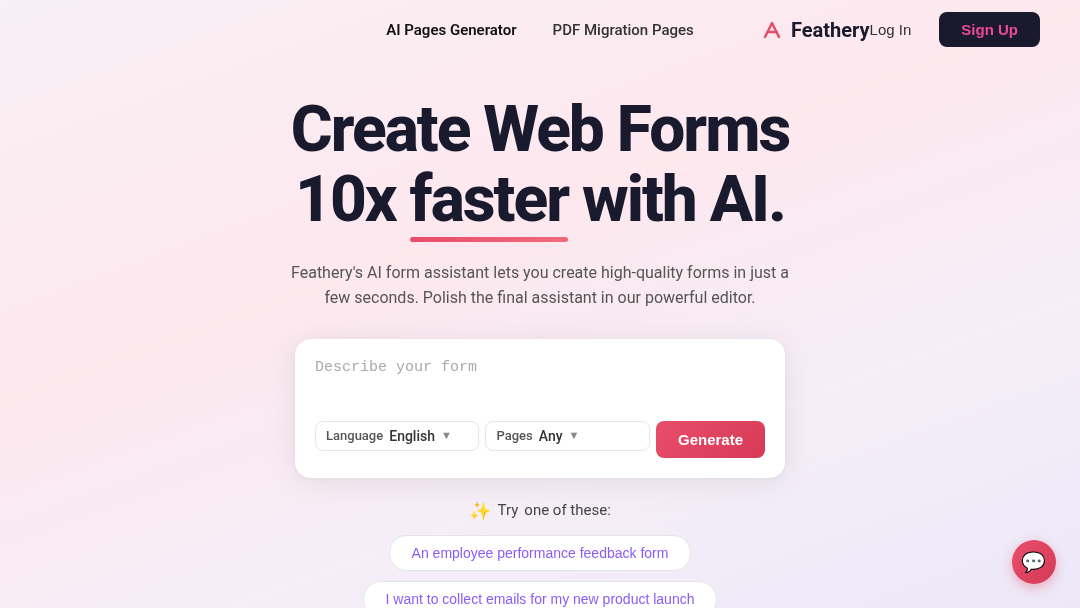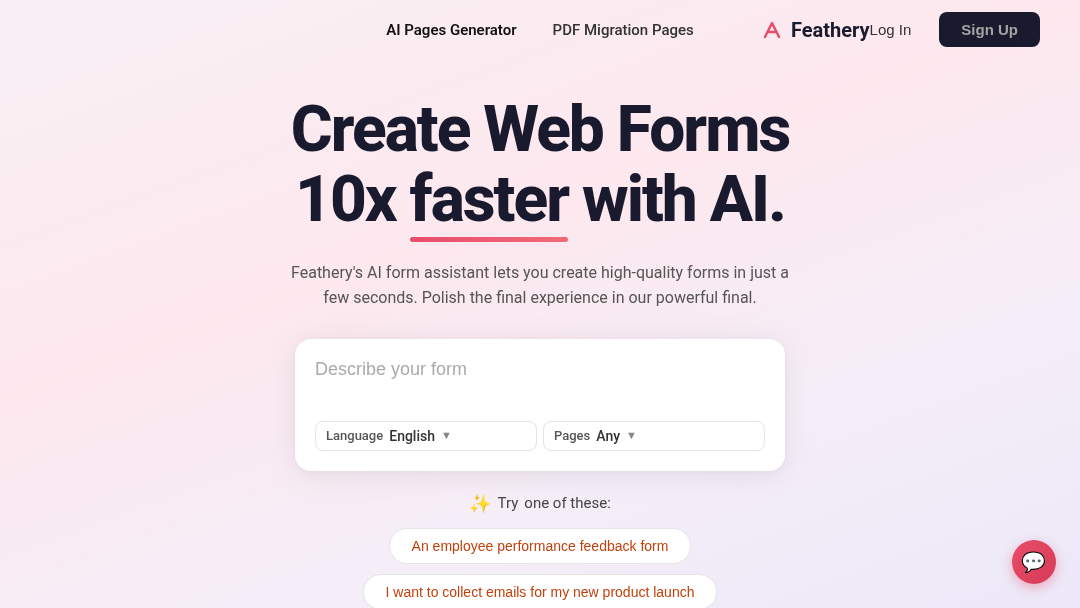"Sign Up" .btn-signup { color: #a3a3a3 -> #ec4899 }
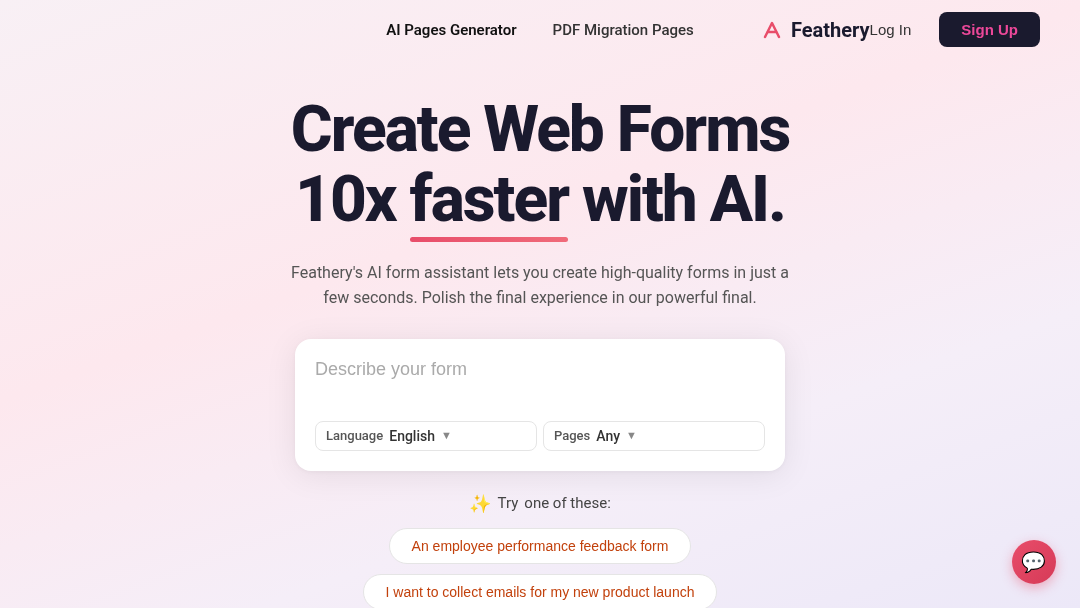"Feathery's AI form assistant lets" p.hero-subtitle { text: experience in our powerful final -> assistant in our powerful editor }
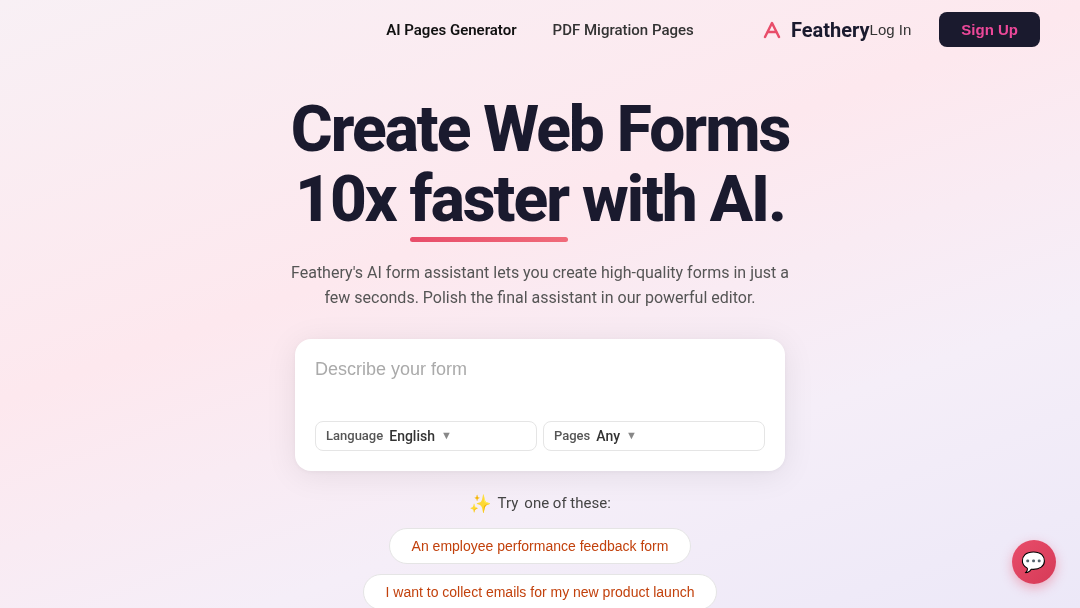"Describe your form" .form-textarea { font-family: Liberation Sans, sans-serif -> Liberation Mono, monospace; font-size: 18px -> 15px }
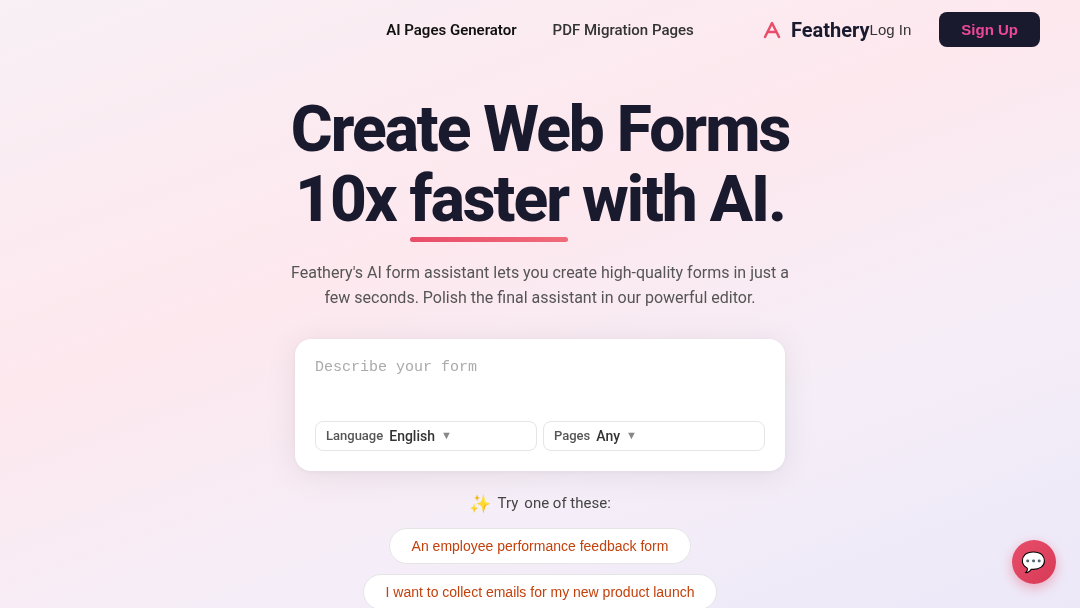"Generate" button.btn-generate { html: none -> <button>Generate</button> }
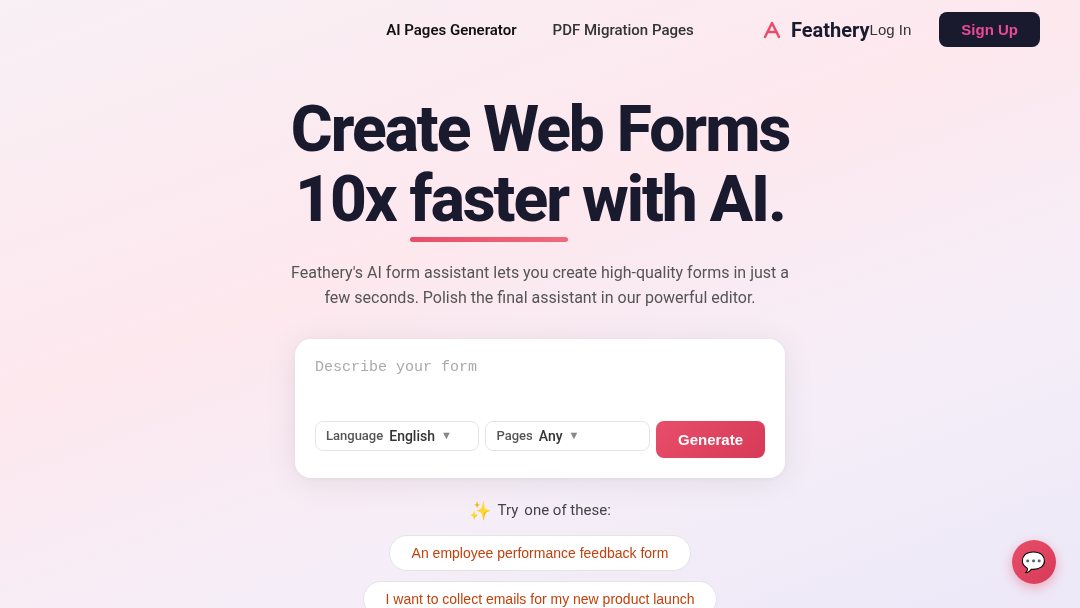"An employee performance feedback form" .pill { color: #c2410c -> #8b5cf6 }
